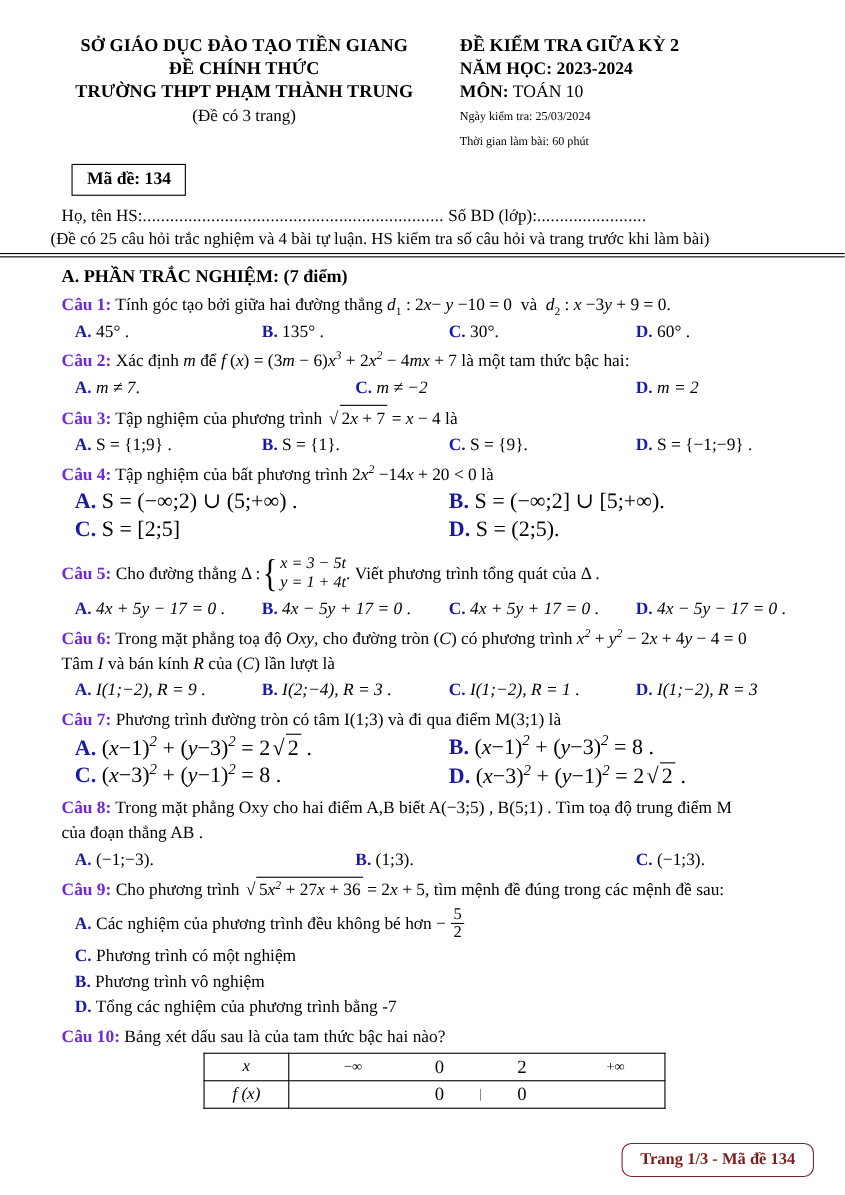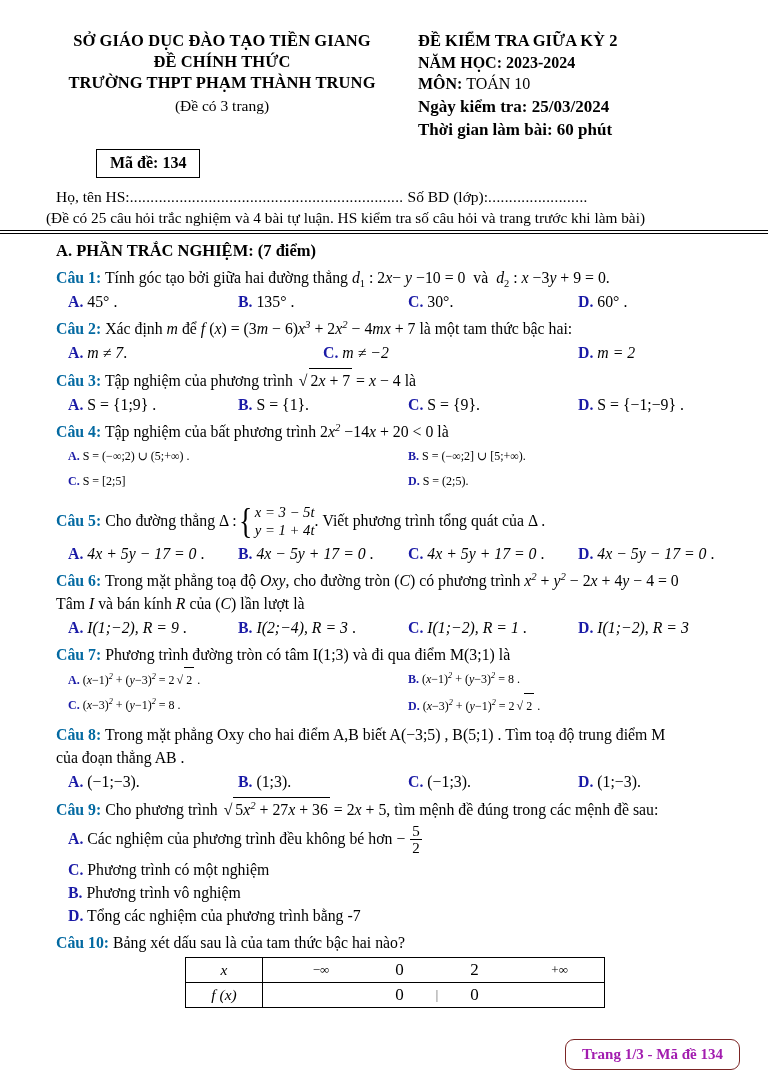"Ngày kiểm tra: 25/03/2024" .hr-line.normal { font-size: 17px -> 11px; font-weight: bold -> normal }
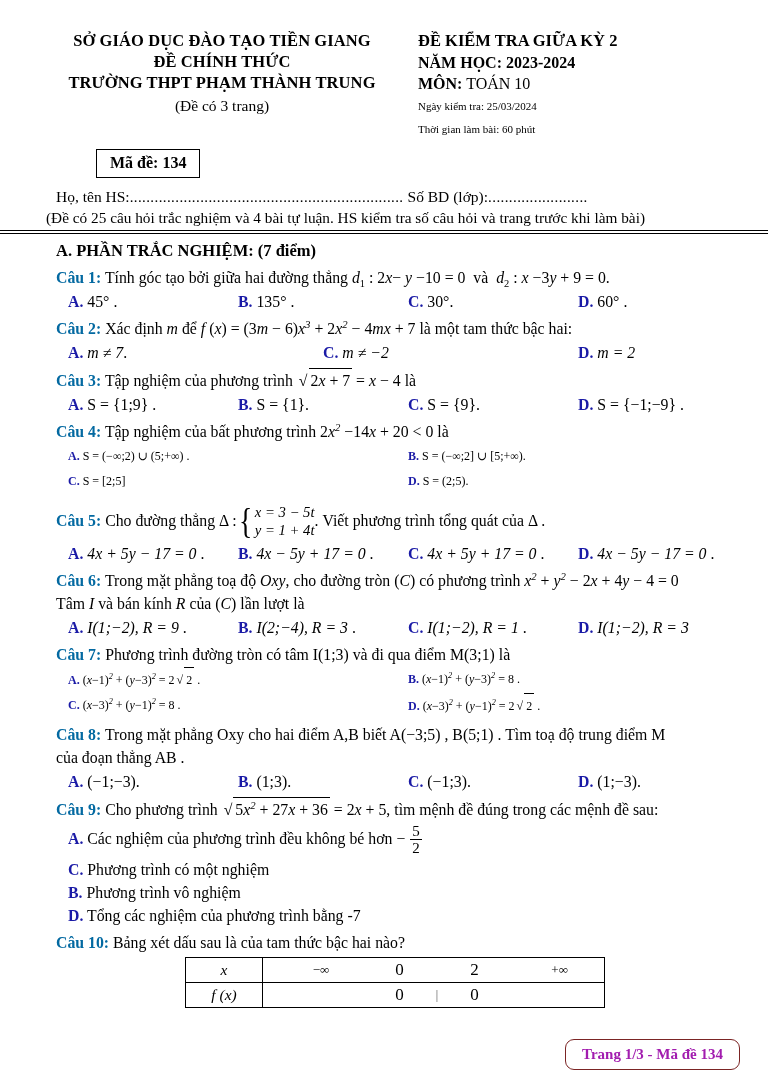"Mã đề: 134" .made-wrap { padding-left: 96px -> 65px }
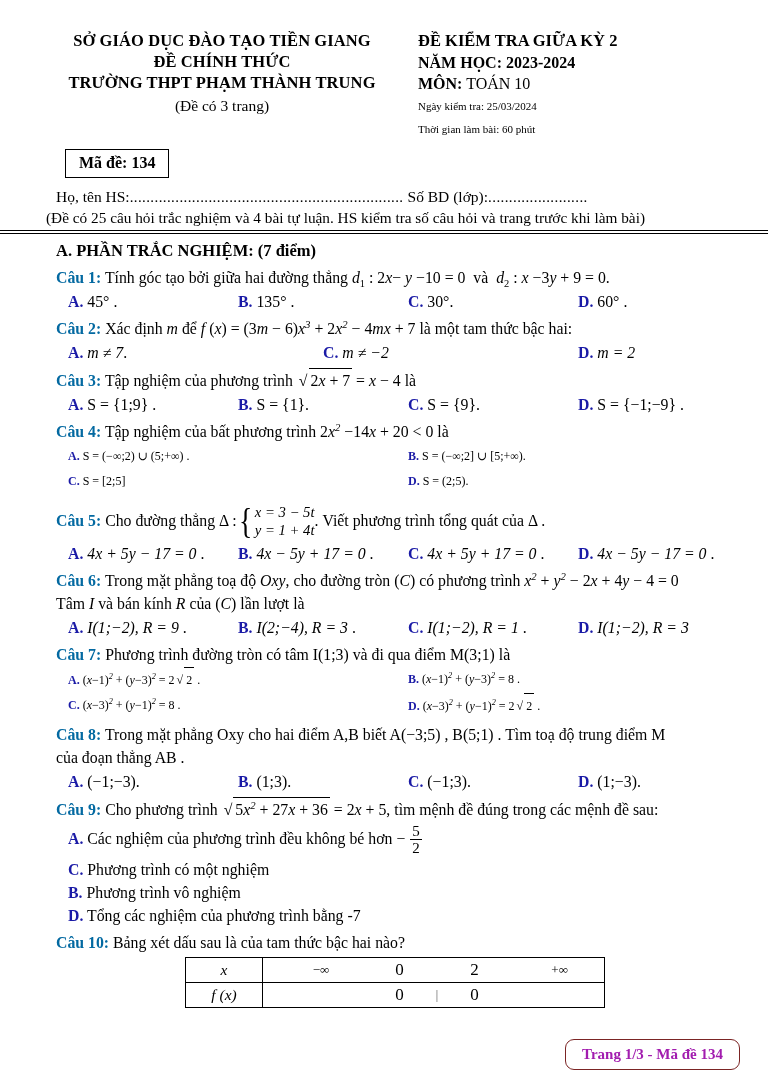"Câu 1:" .qlabel { color: #0369a1 -> #6d28d9 }
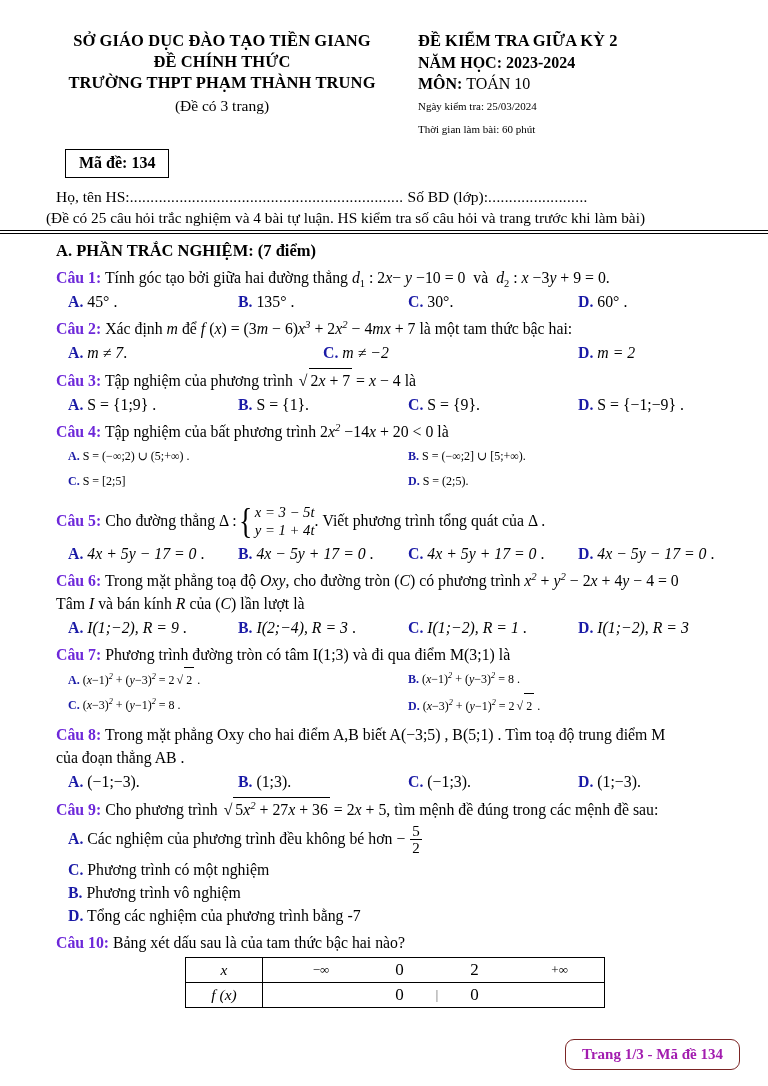"A. S = (−∞;2) ∪" .opts2 { font-size: 12px -> 20px }
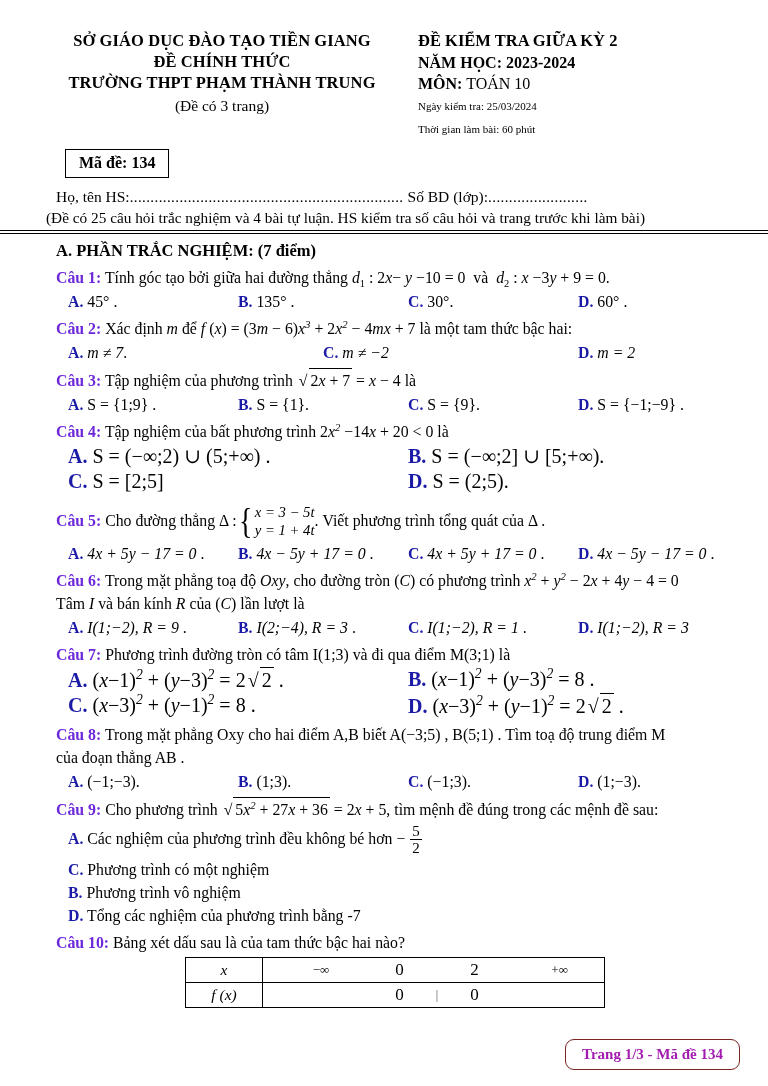"D. (1;−3)." div { html: <div><span>D.</span> <span>(1;−3)</span>.</div> -> none }
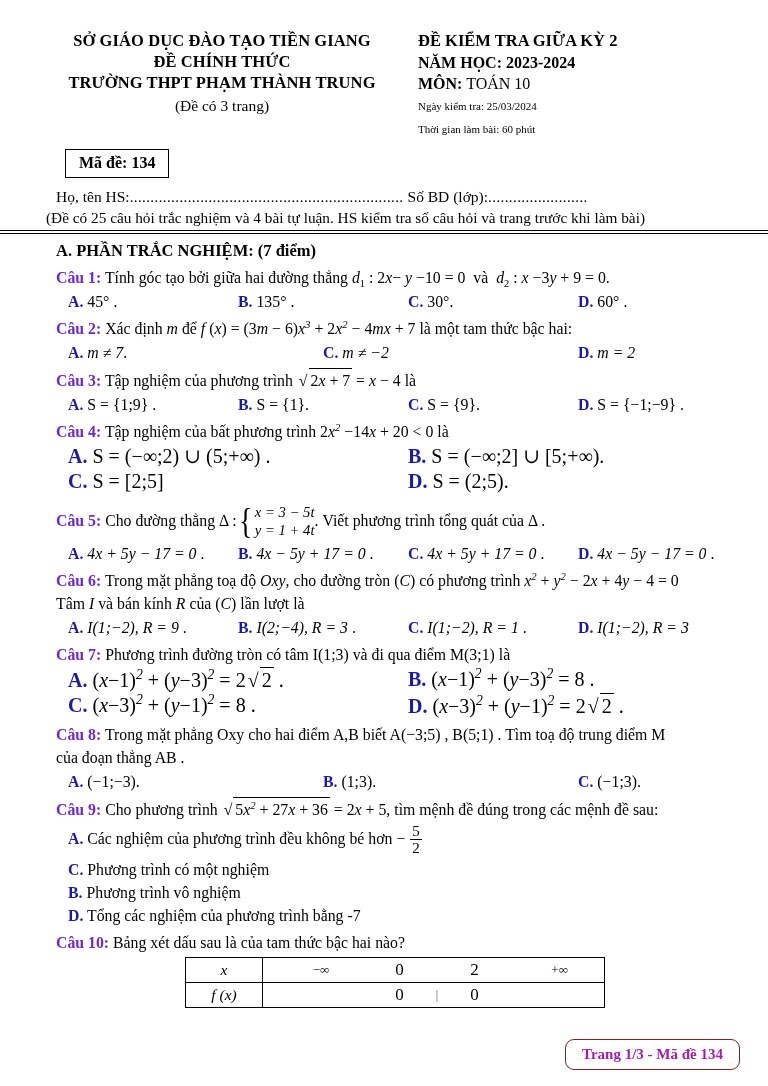"Trang 1/3 - Mã đề" .footer-box { color: #a21caf -> #7f1d1d }
